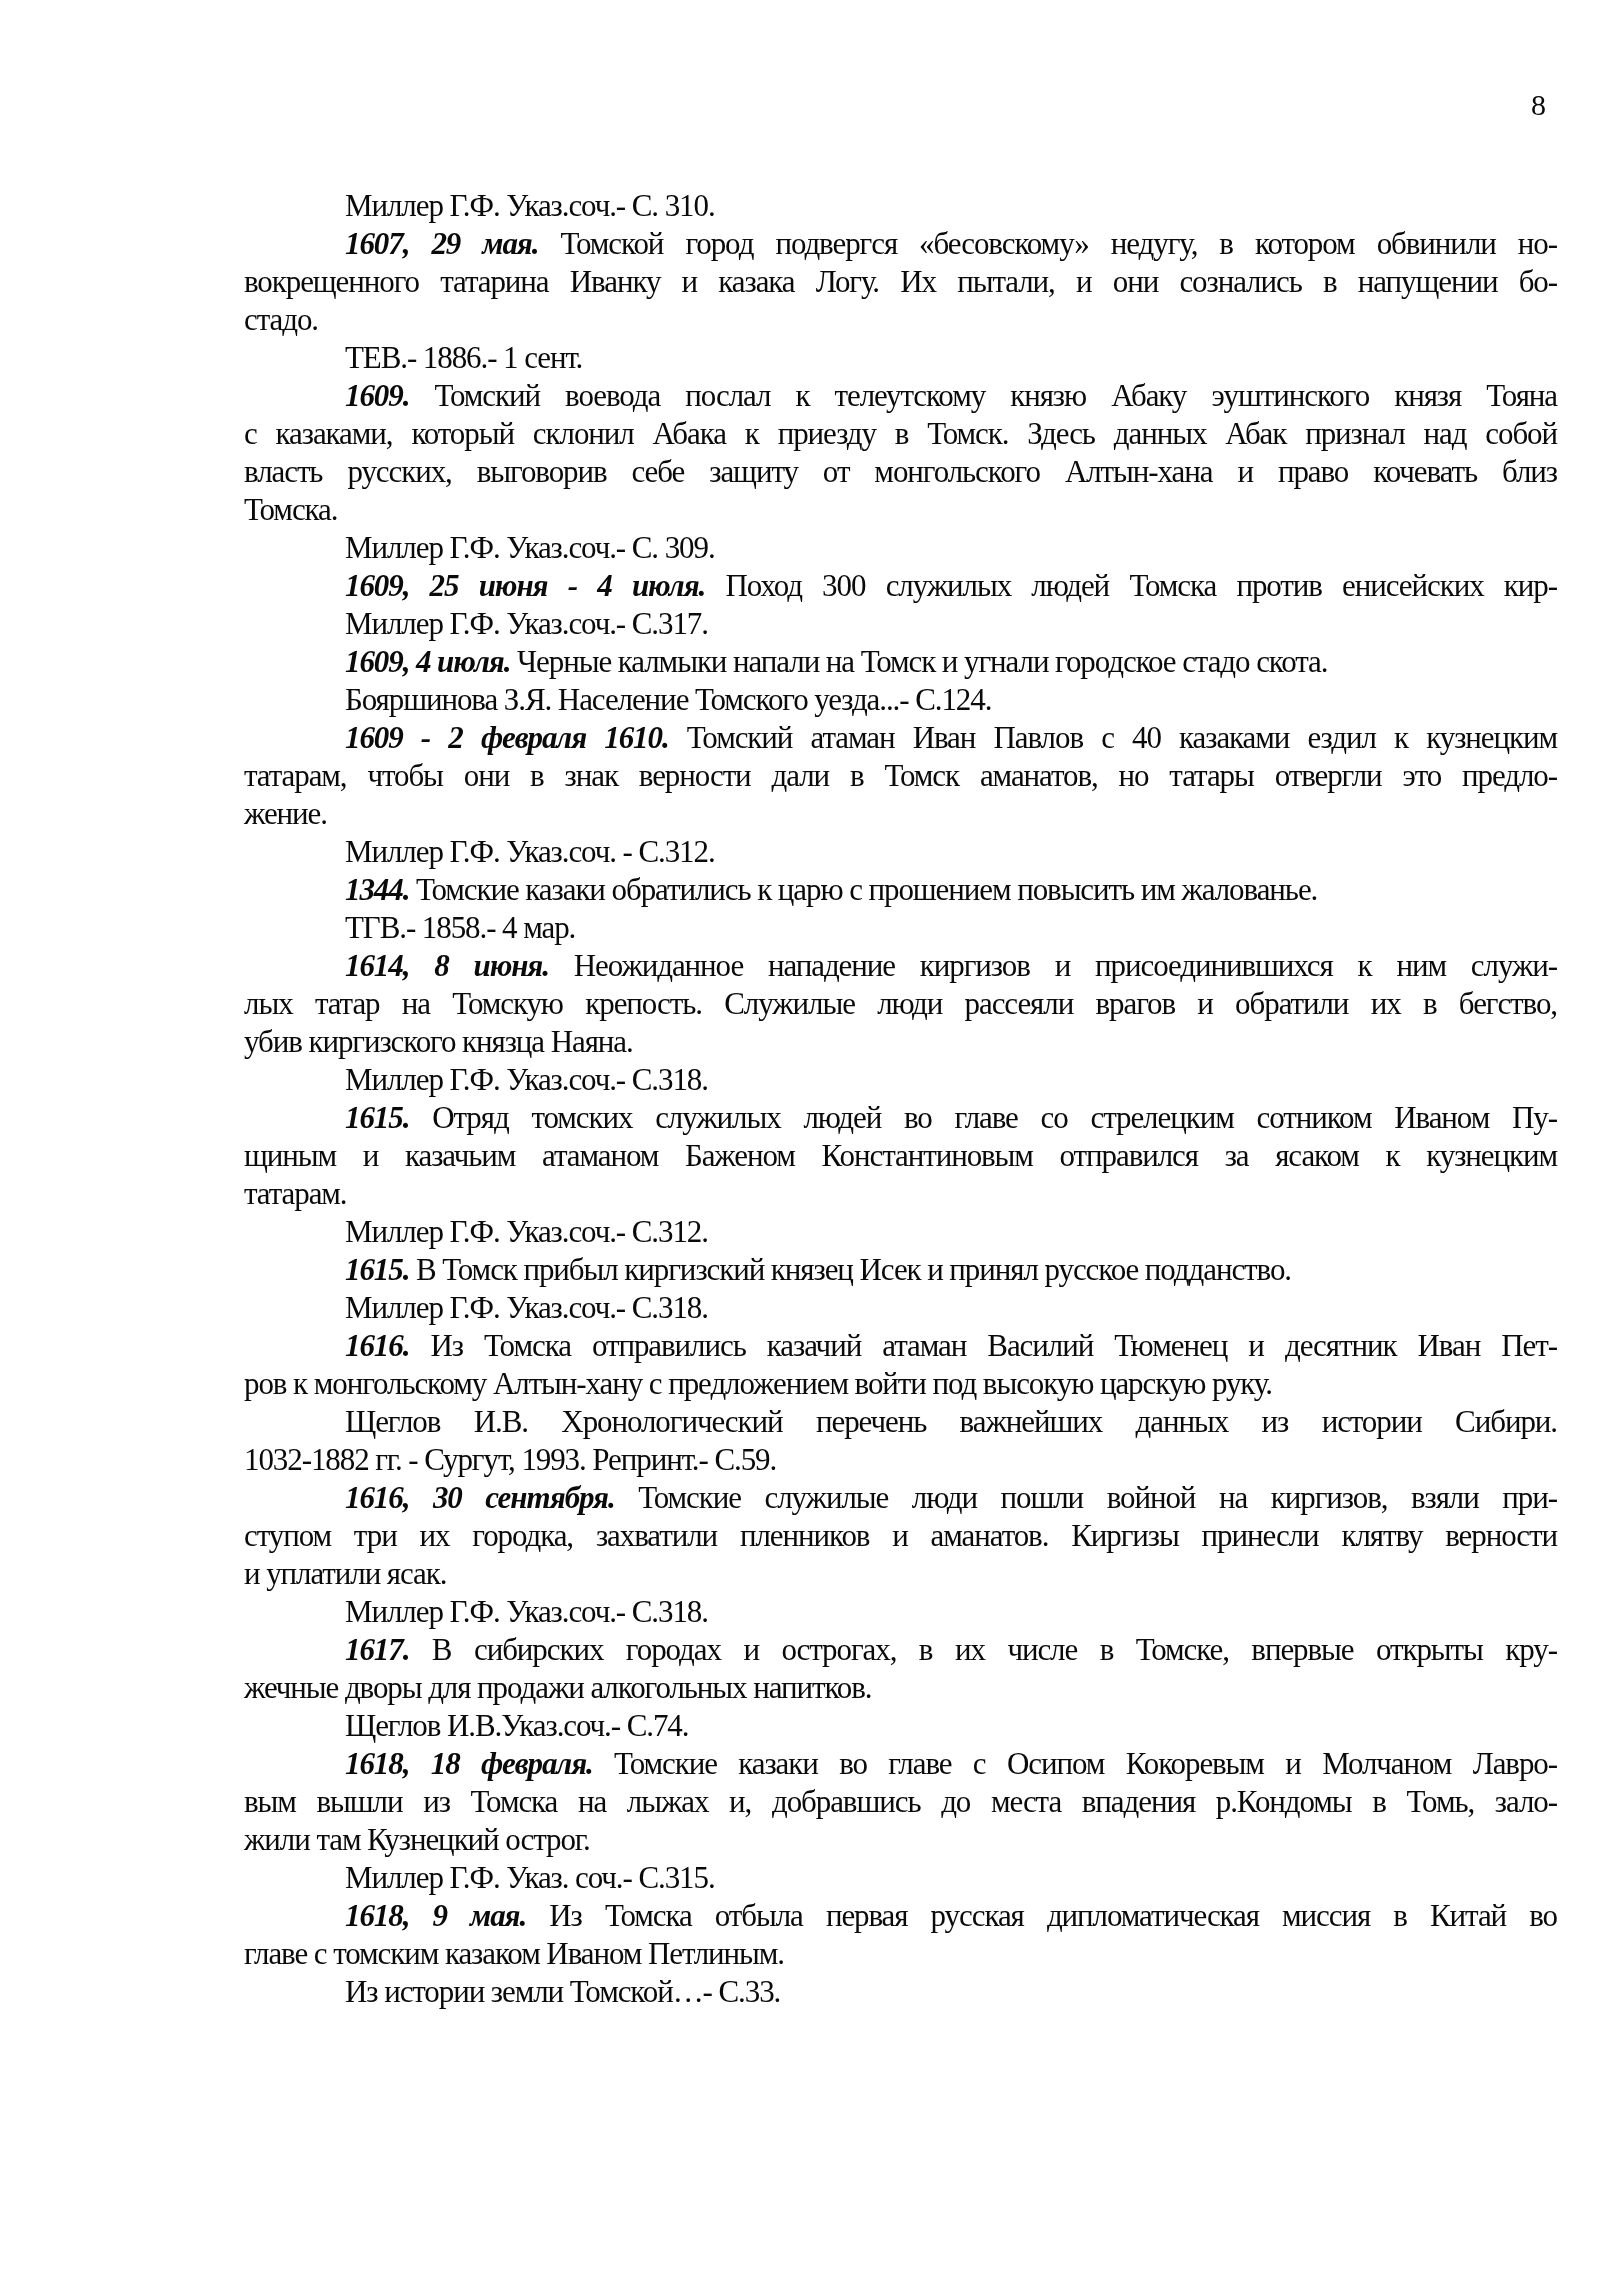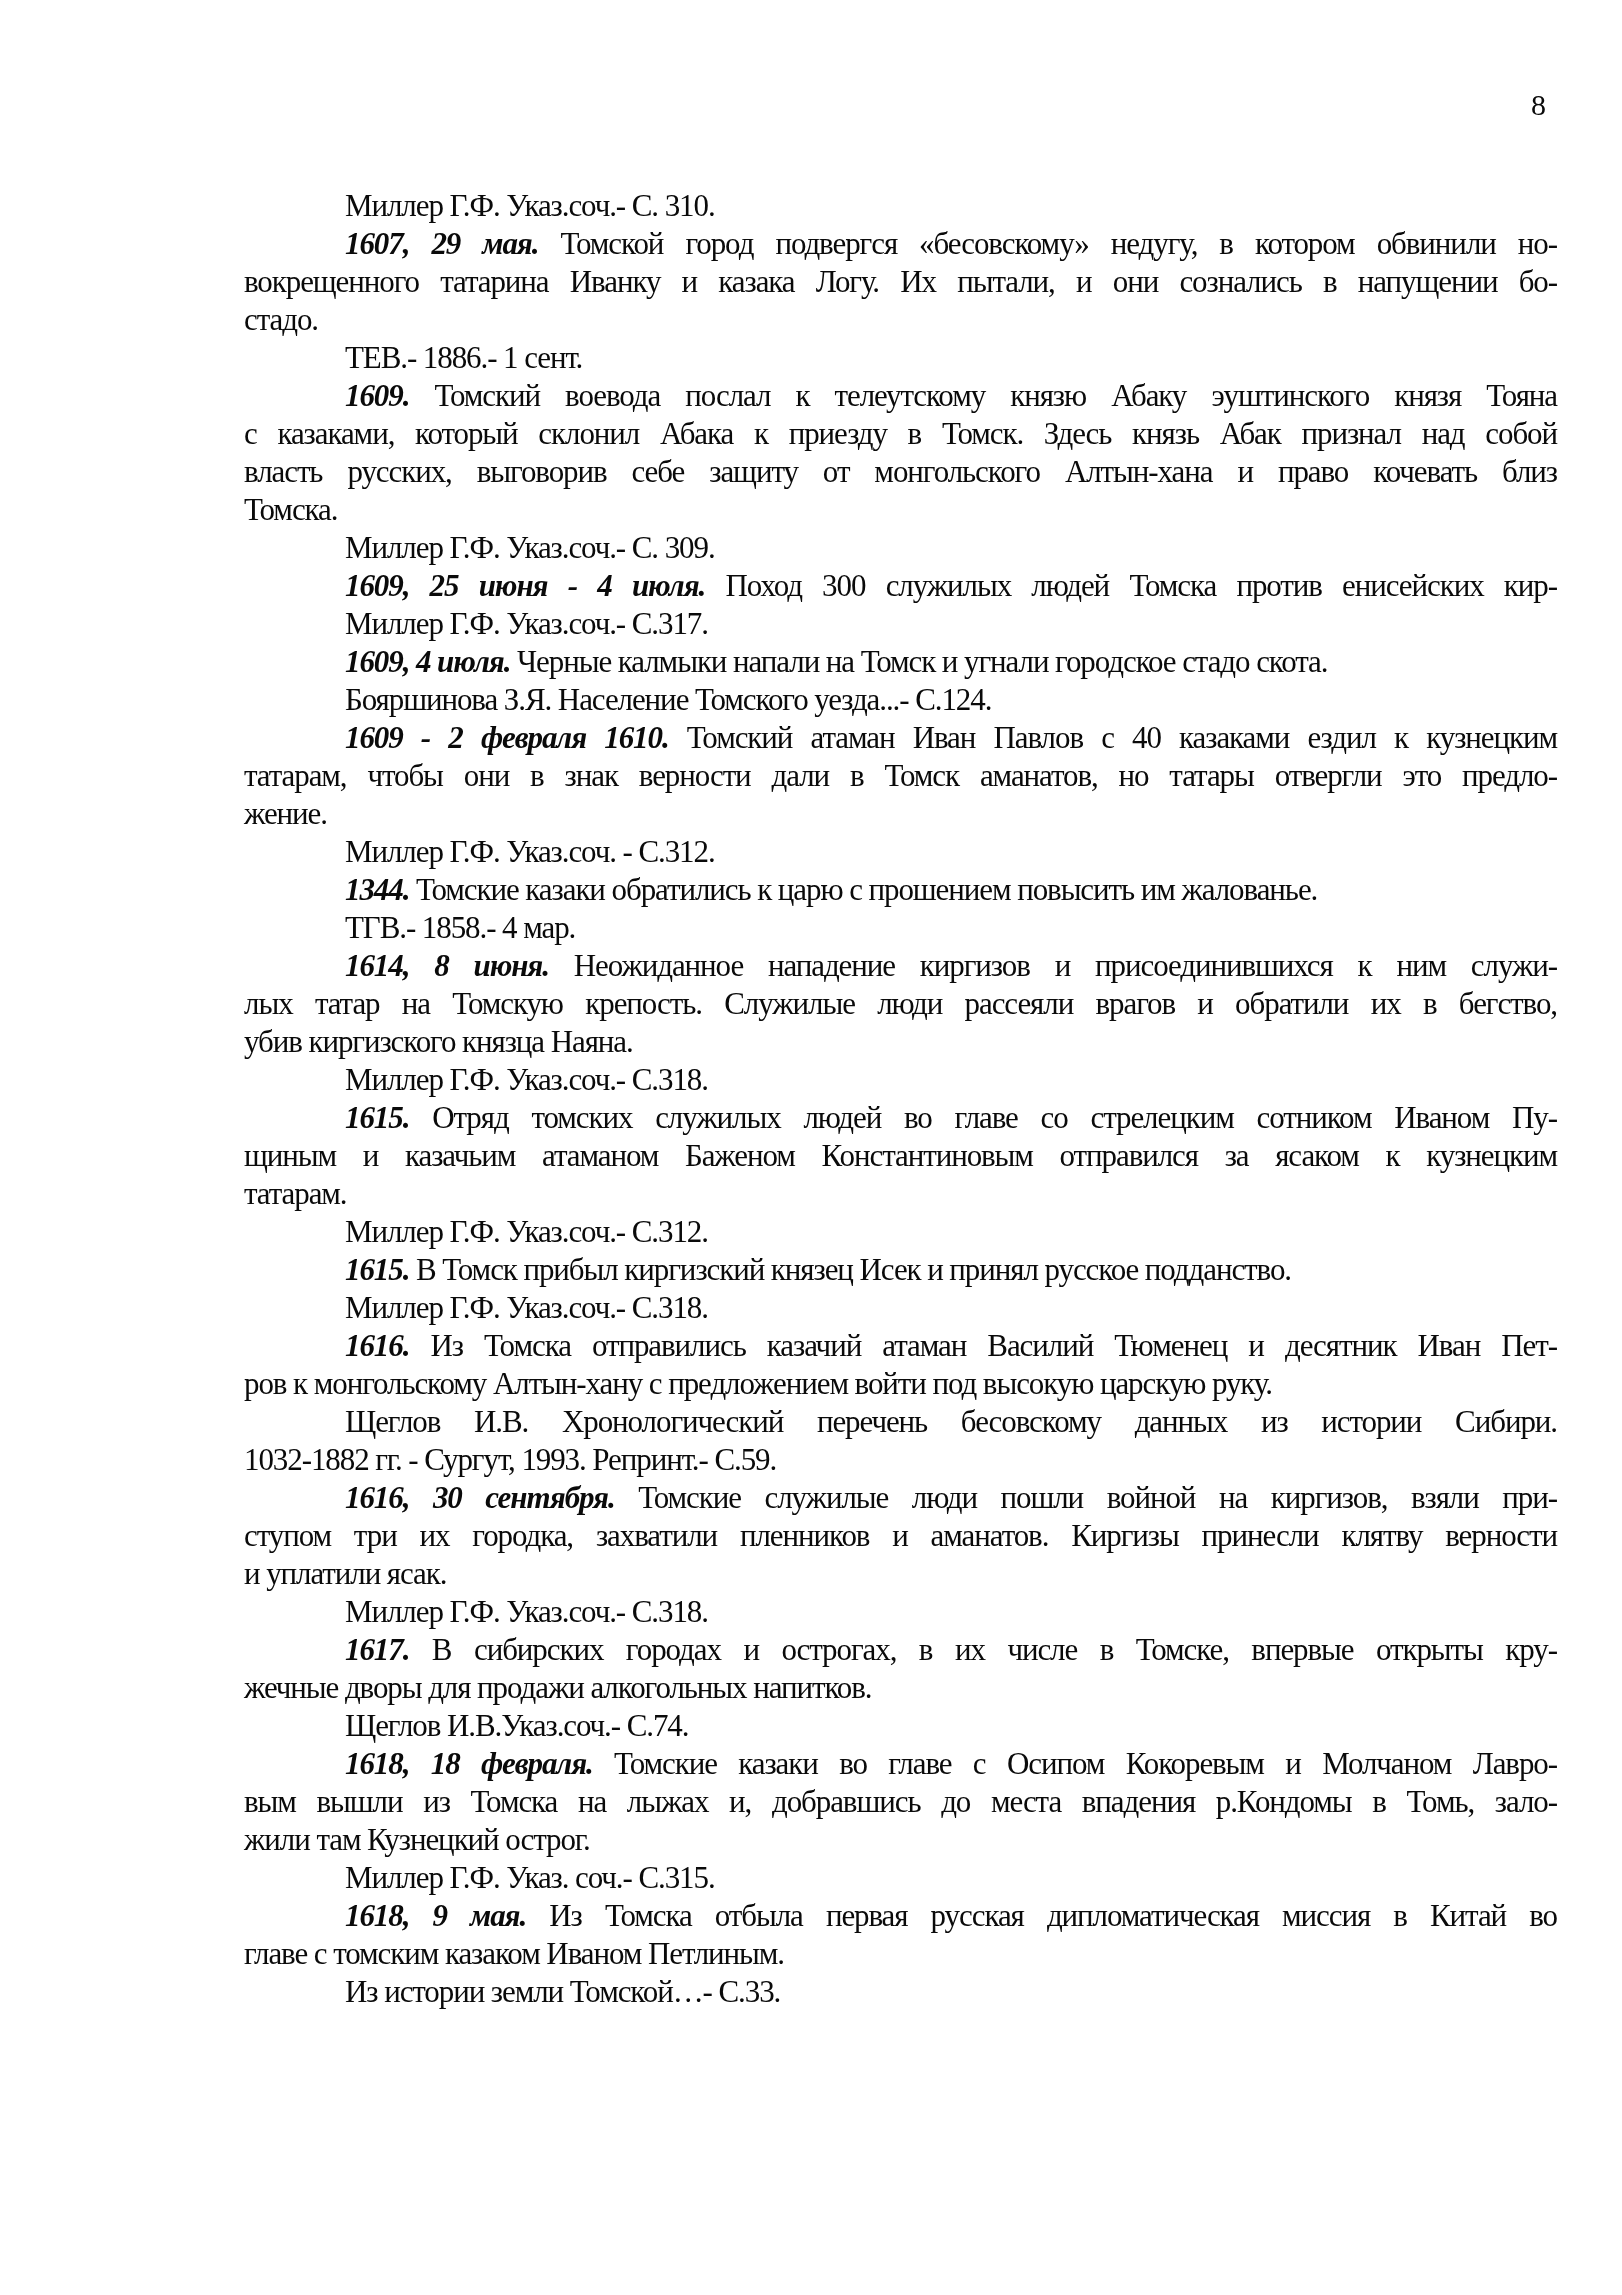"с казаками, который склонил Абака" div.line { text: князь -> данных }
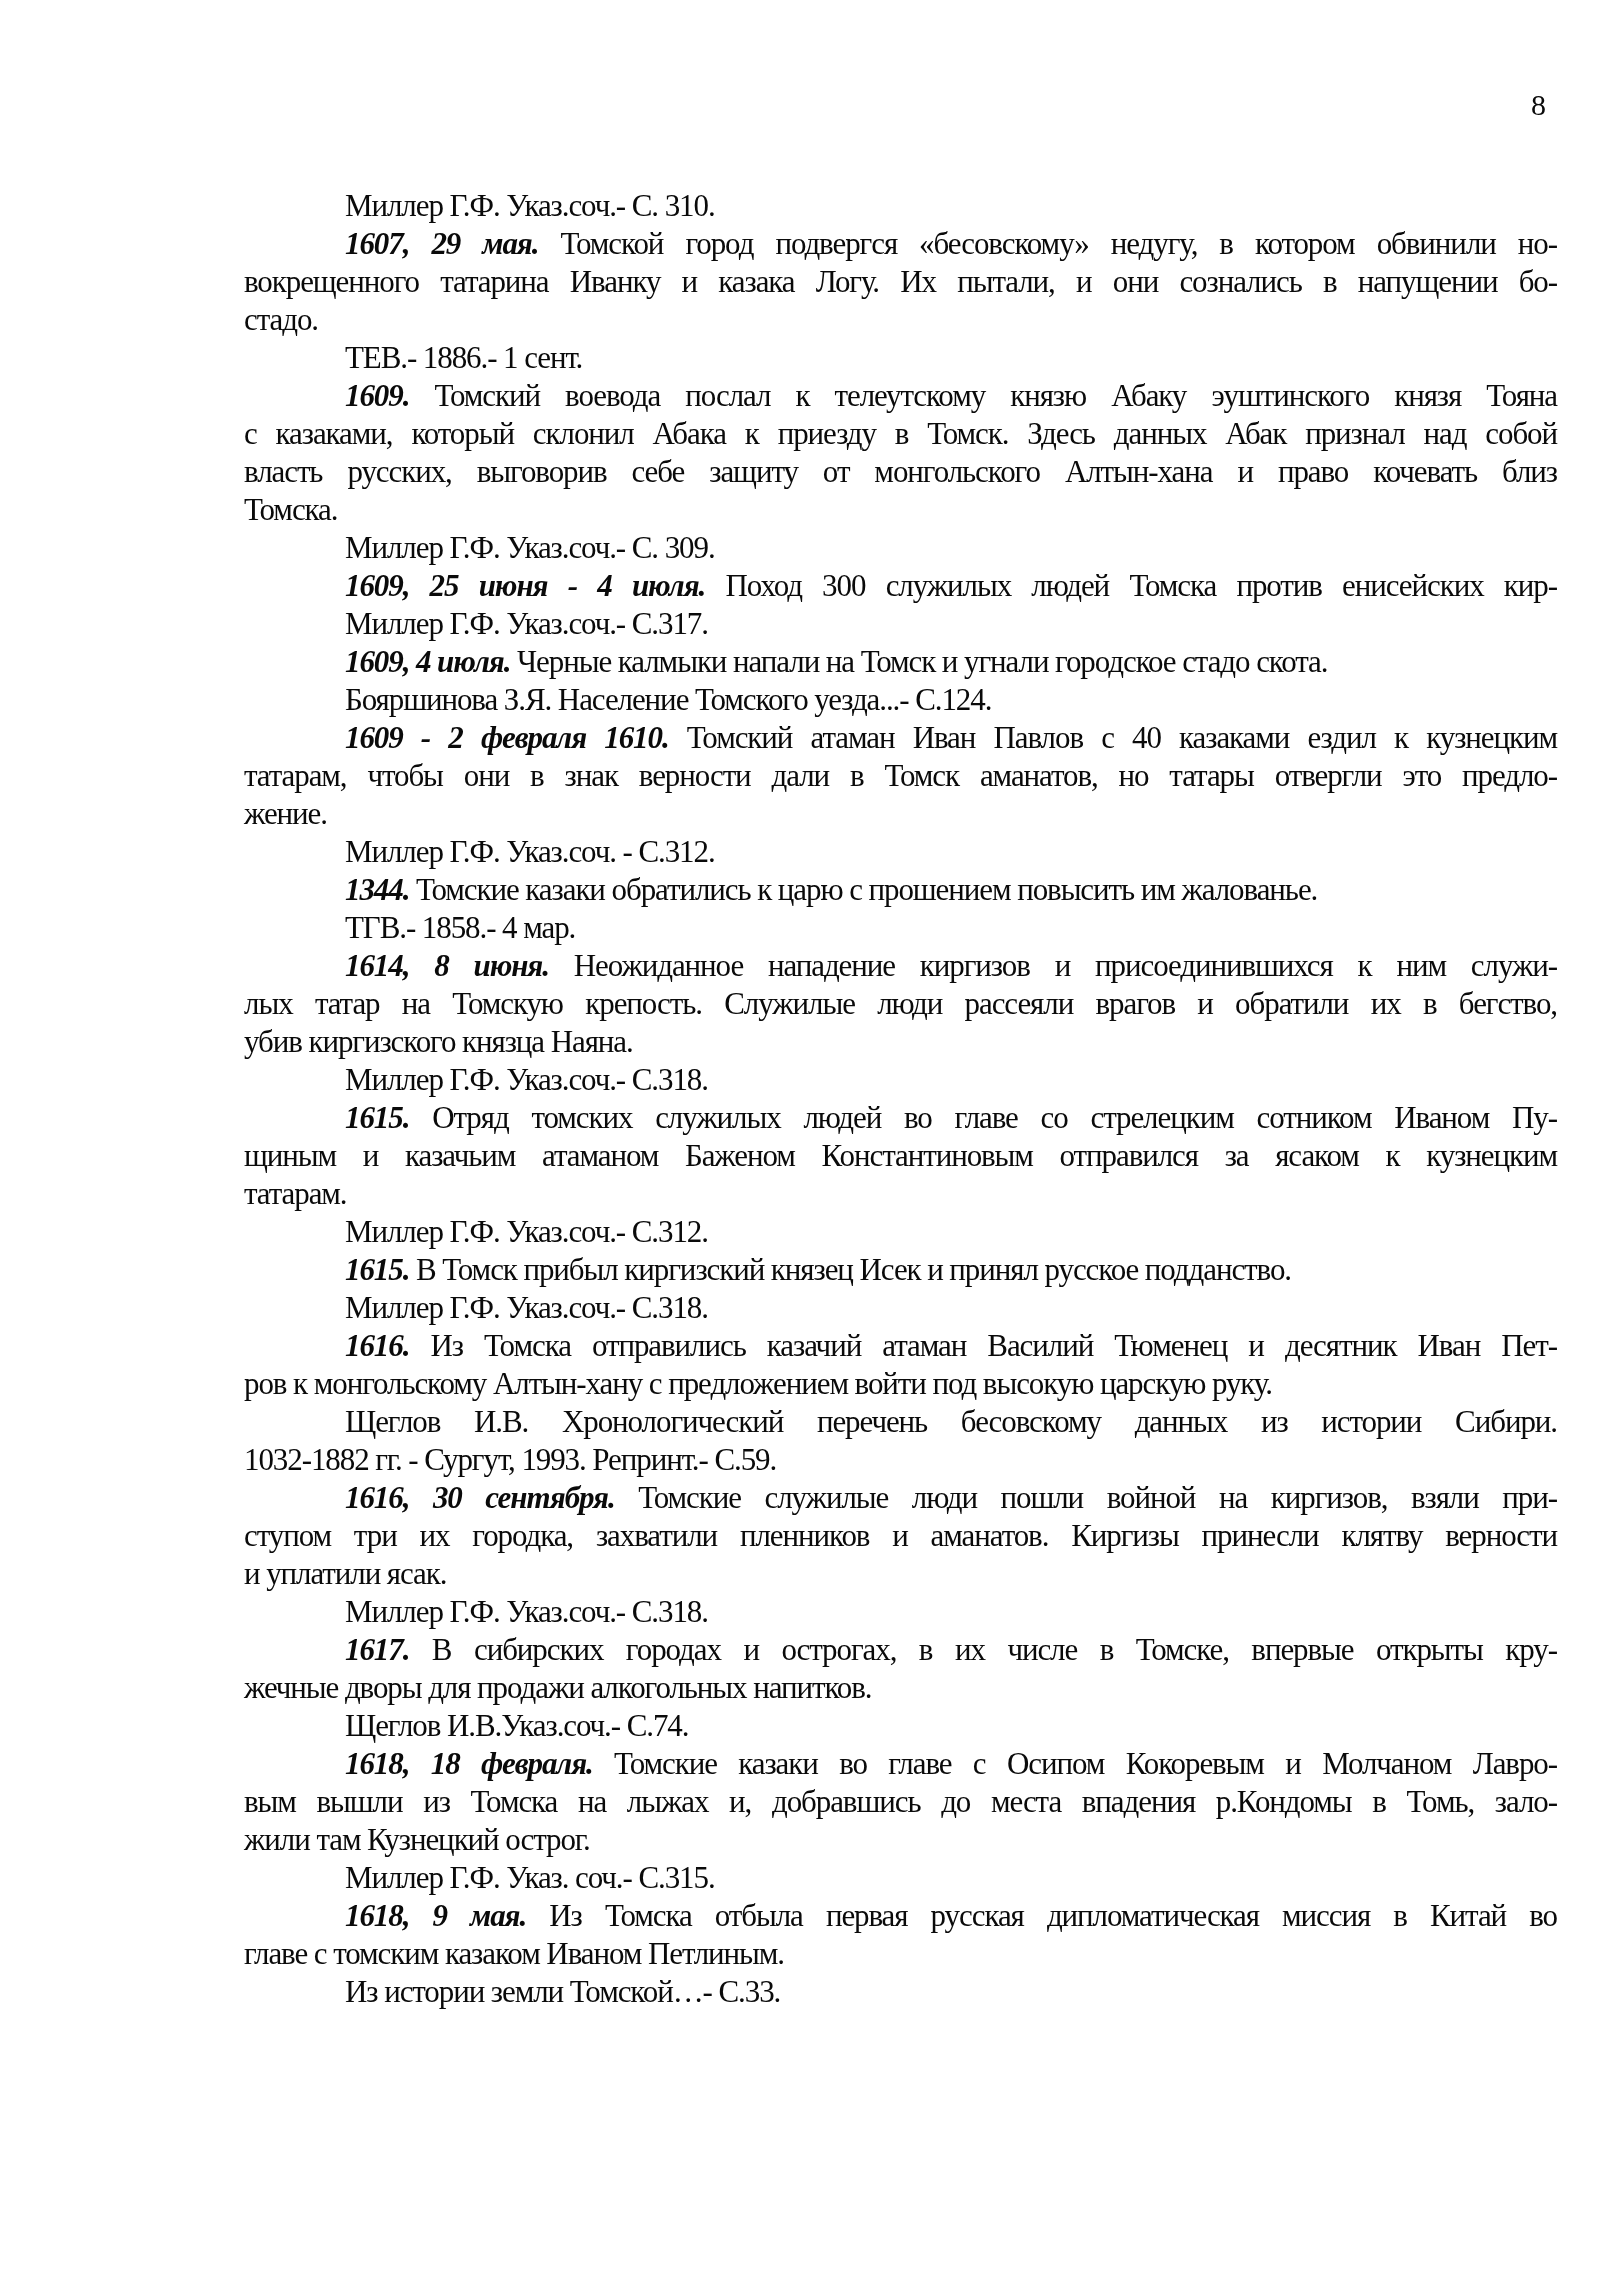"Щеглов И.В. Хронологический перечень" div.line { text: бесовскому -> важнейших }
